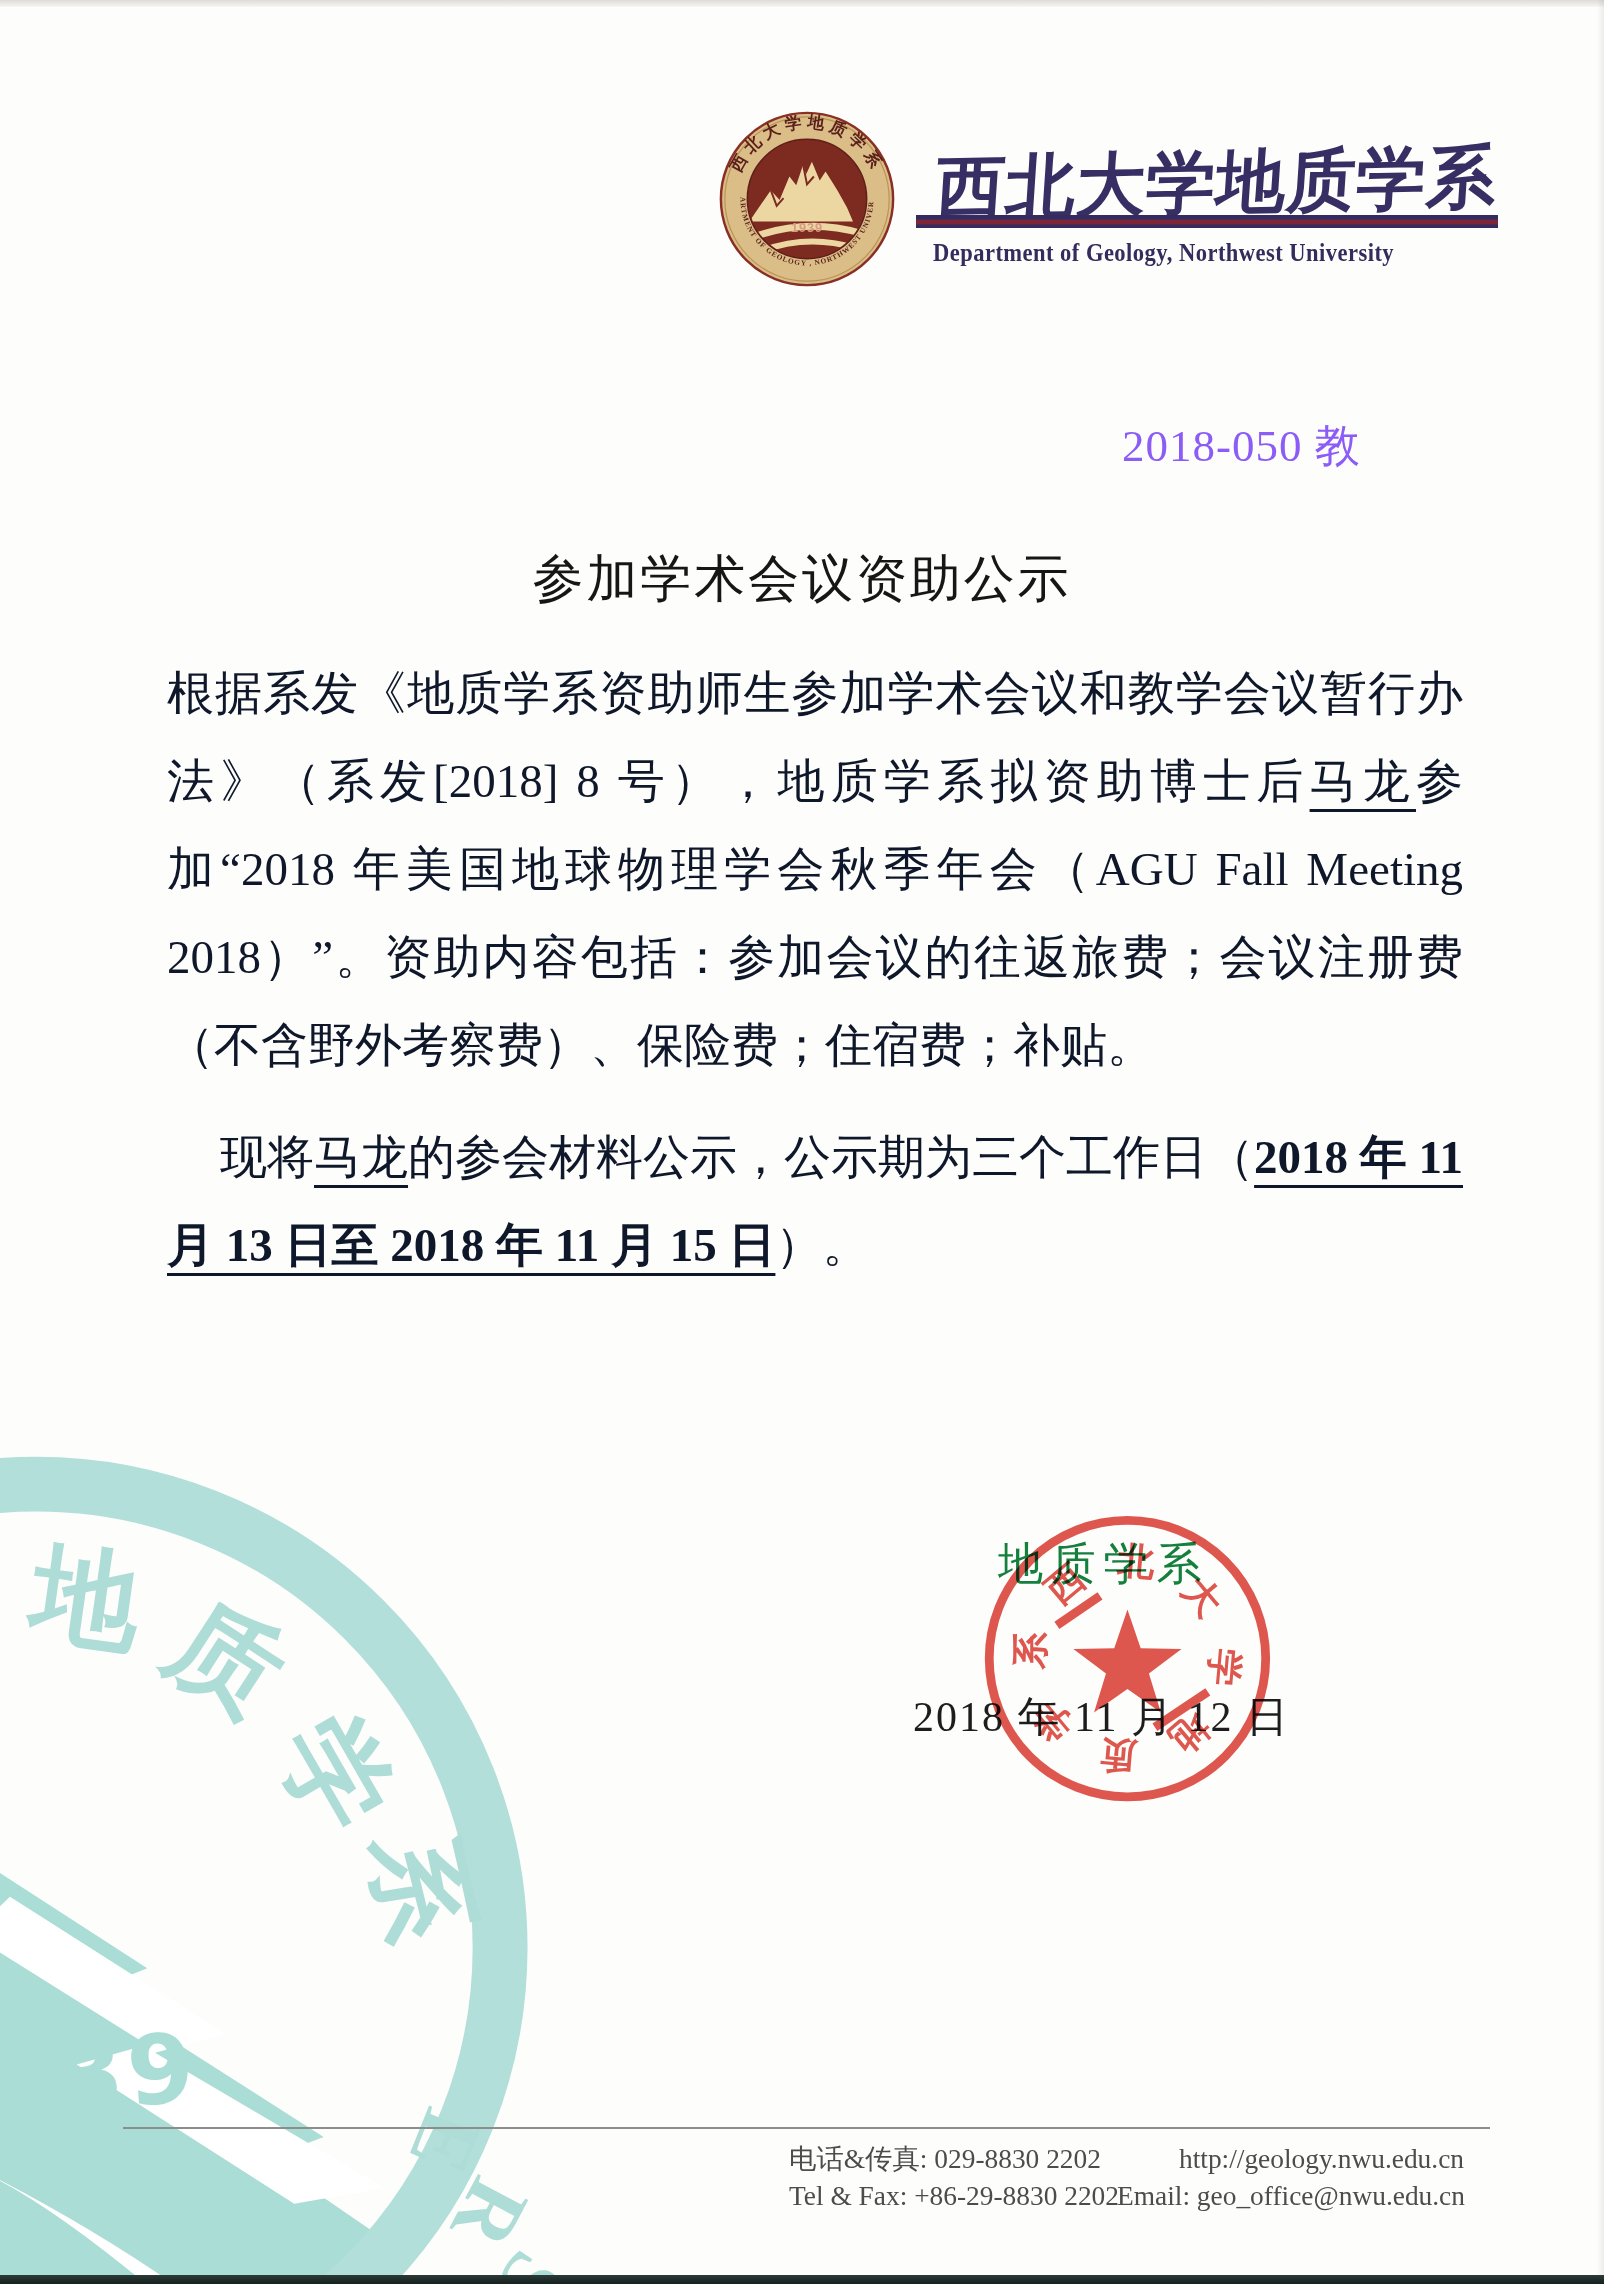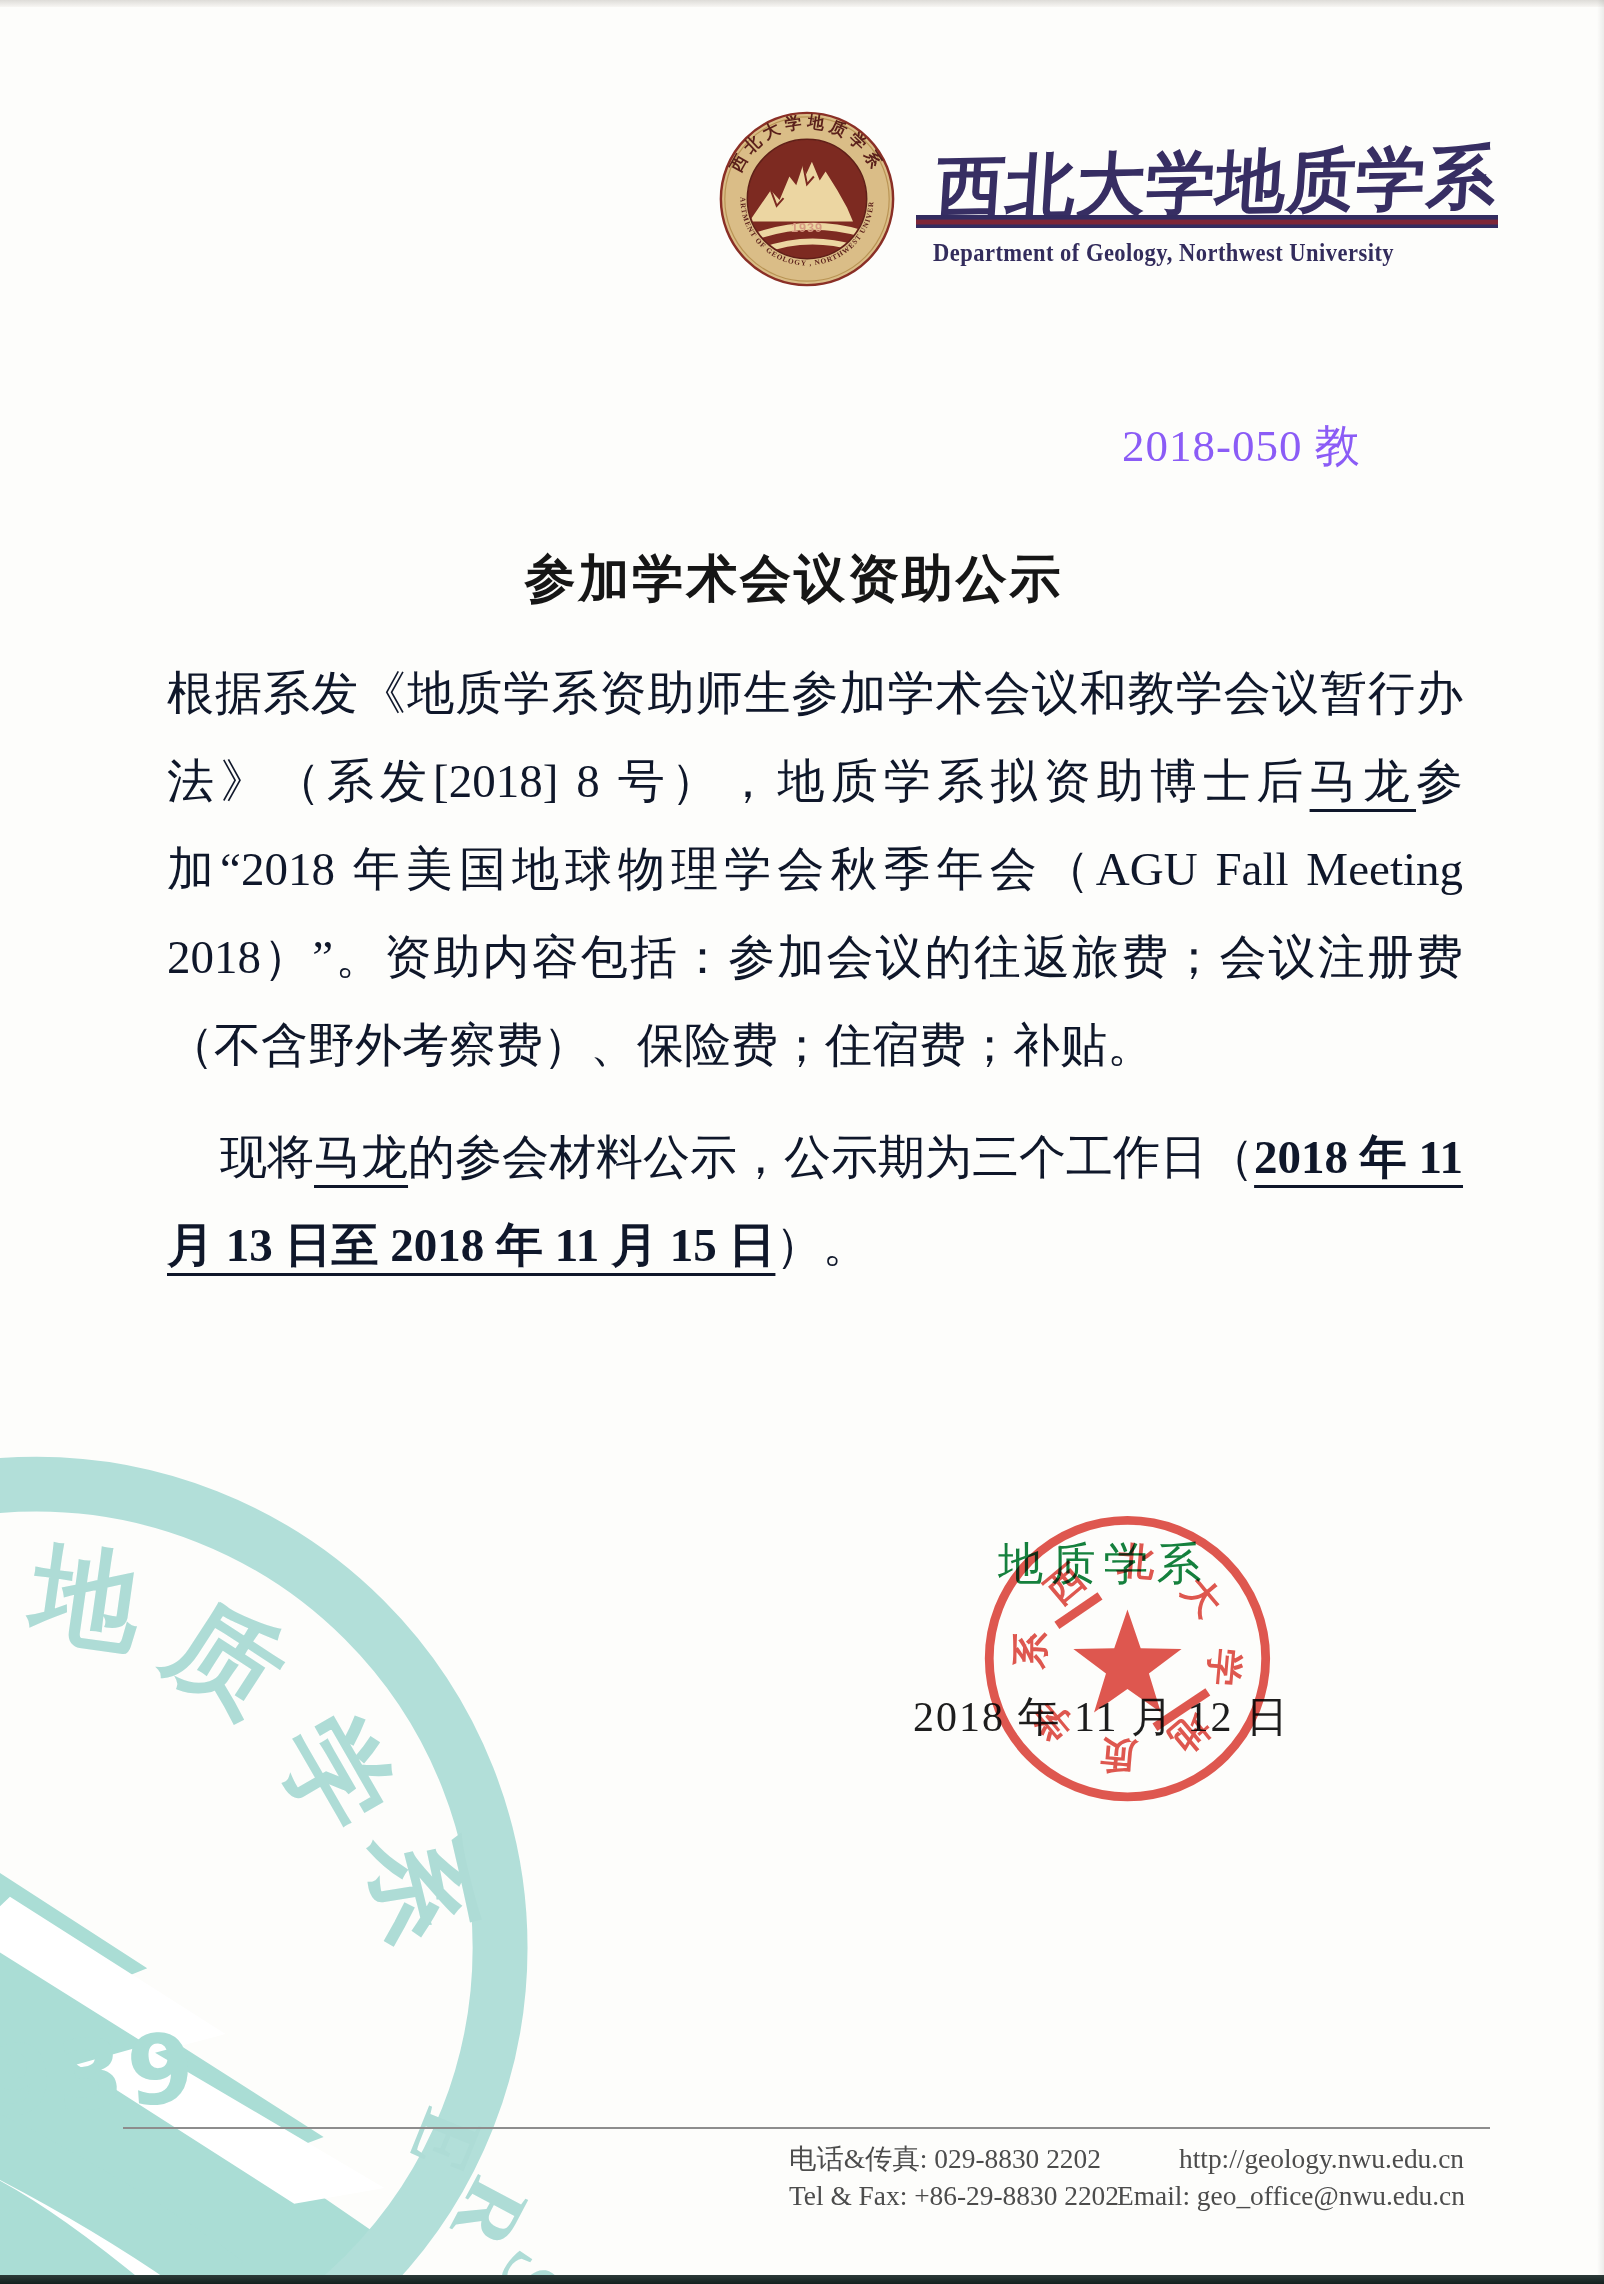"参加学术会议资助公示" .doc-title { font-weight: 700 -> 400; padding-left: none -> 8px }
